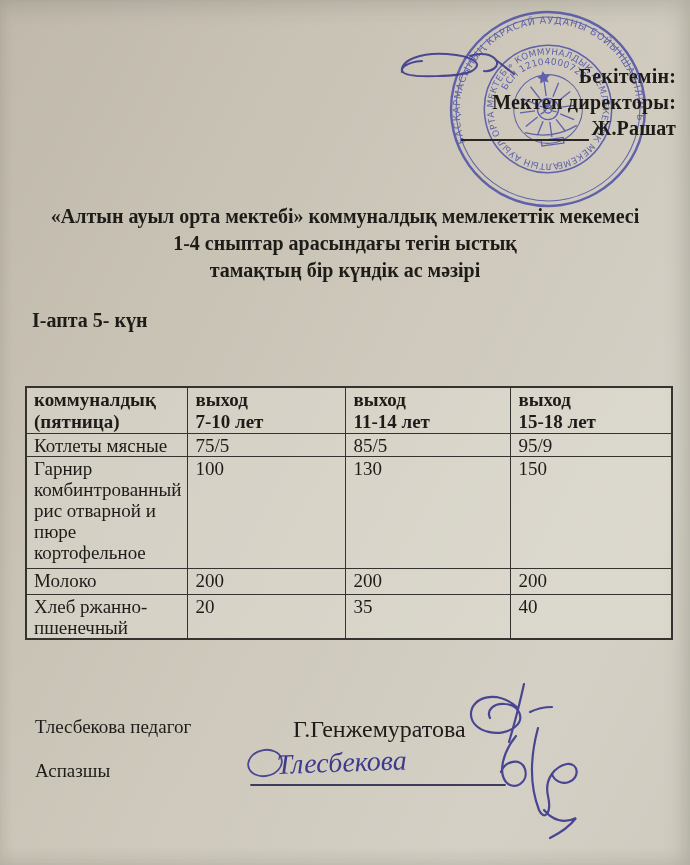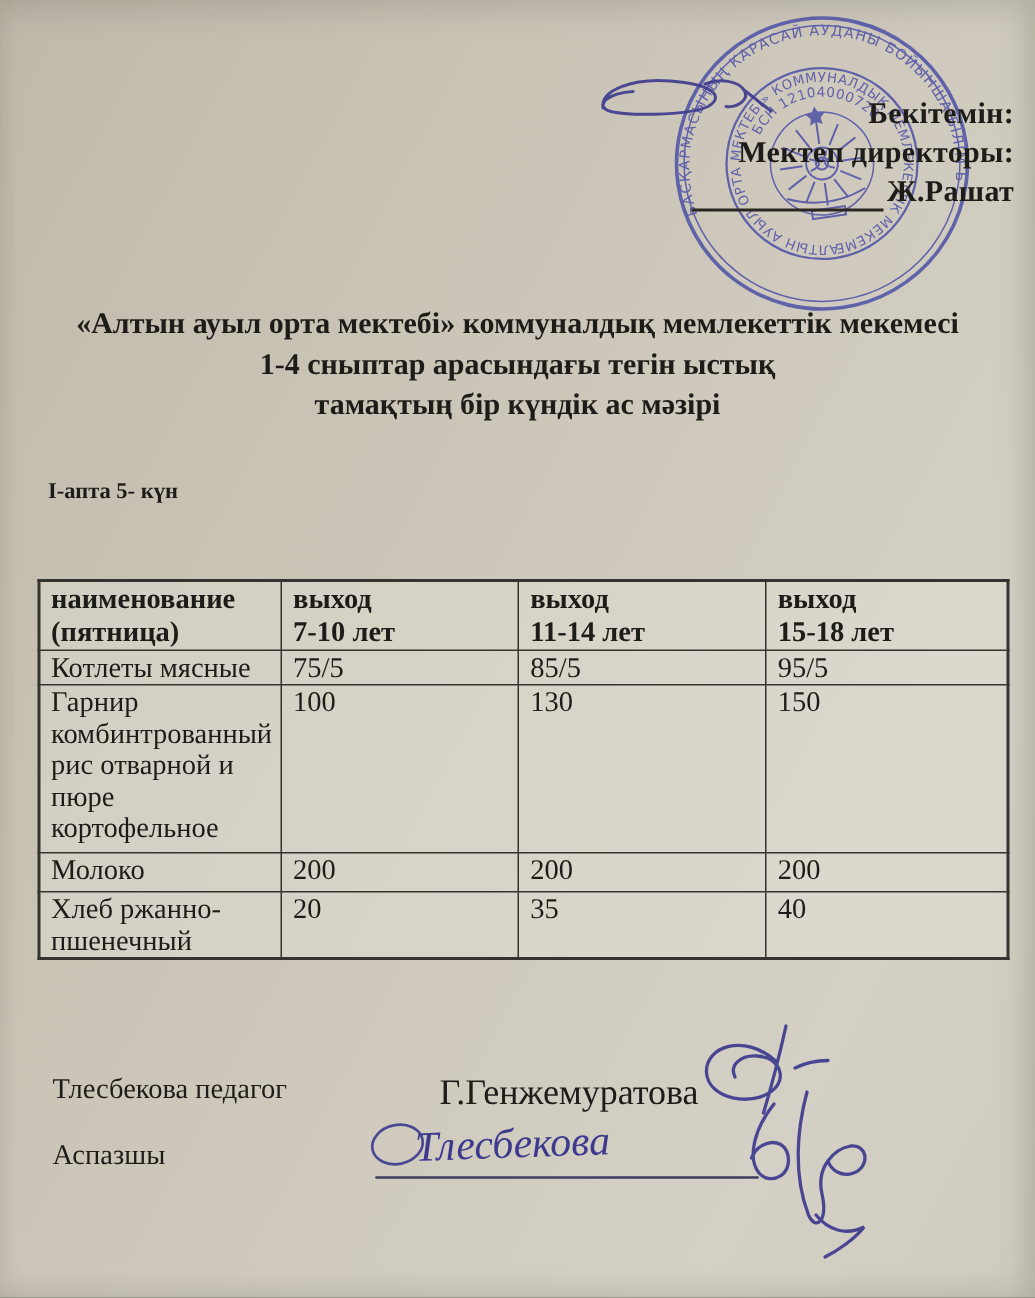"І-апта 5- күн" .week-label { font-size: 15px -> 20px; top: 320px -> 309px }
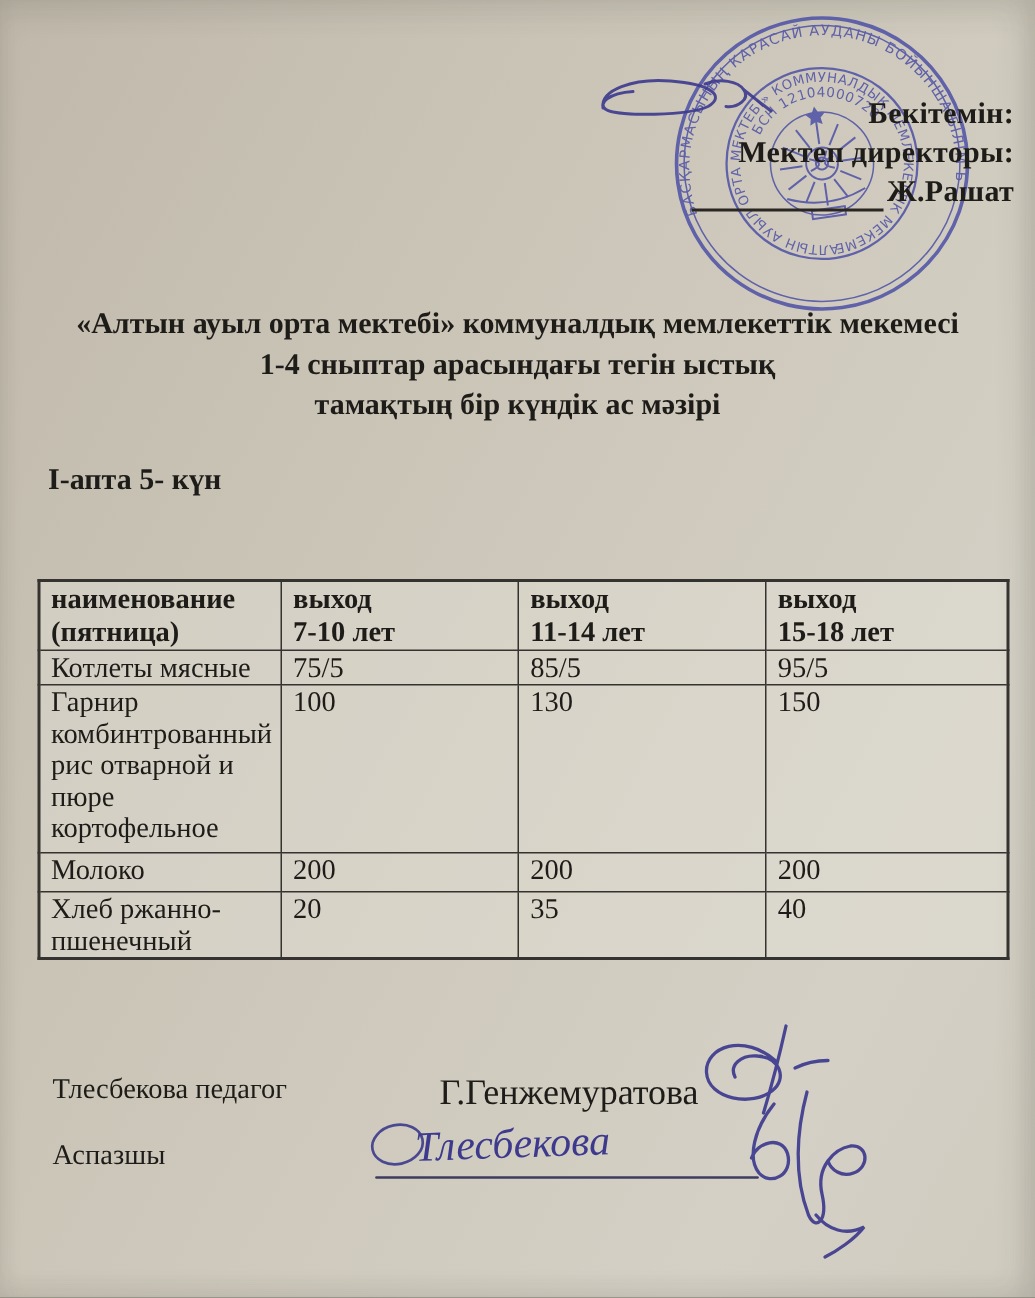"наименование" div { text: наименование -> коммуналдық }
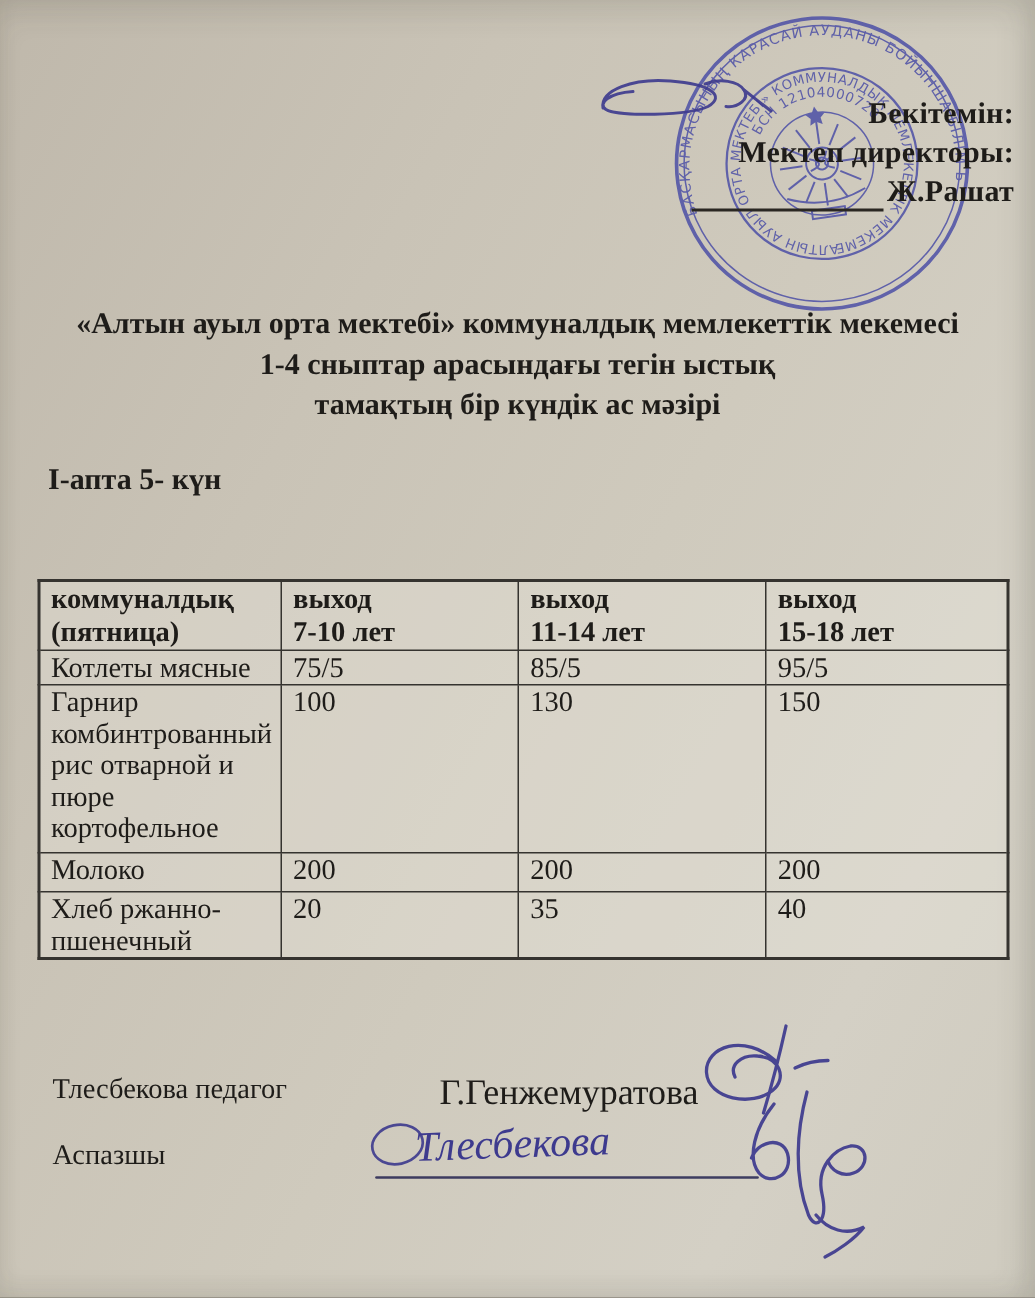"95/5" td { text: 95/5 -> 95/9 }
